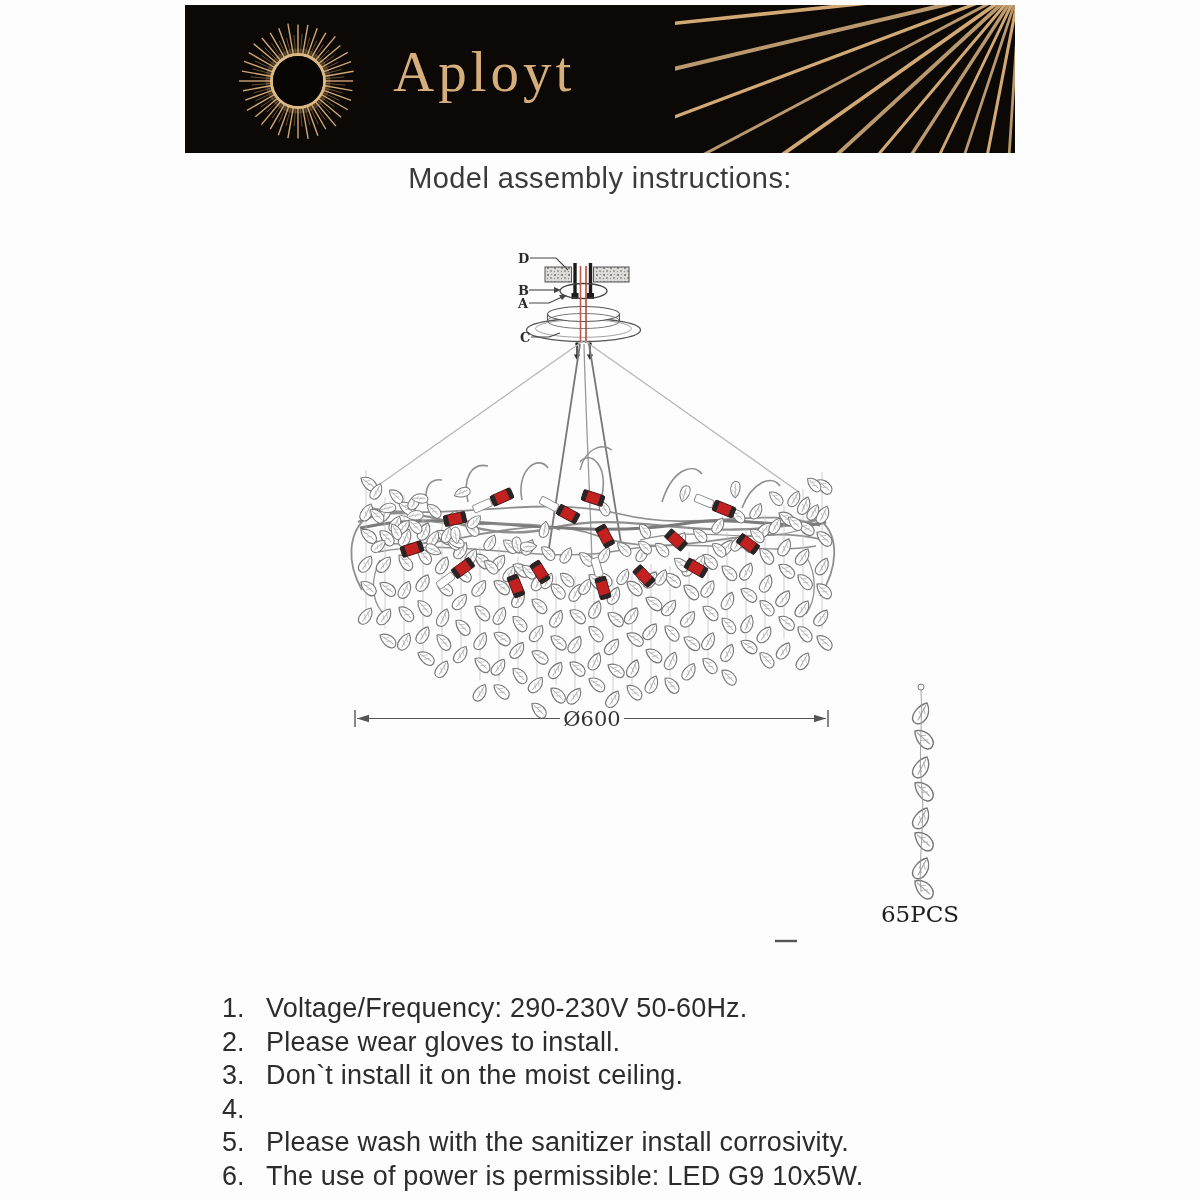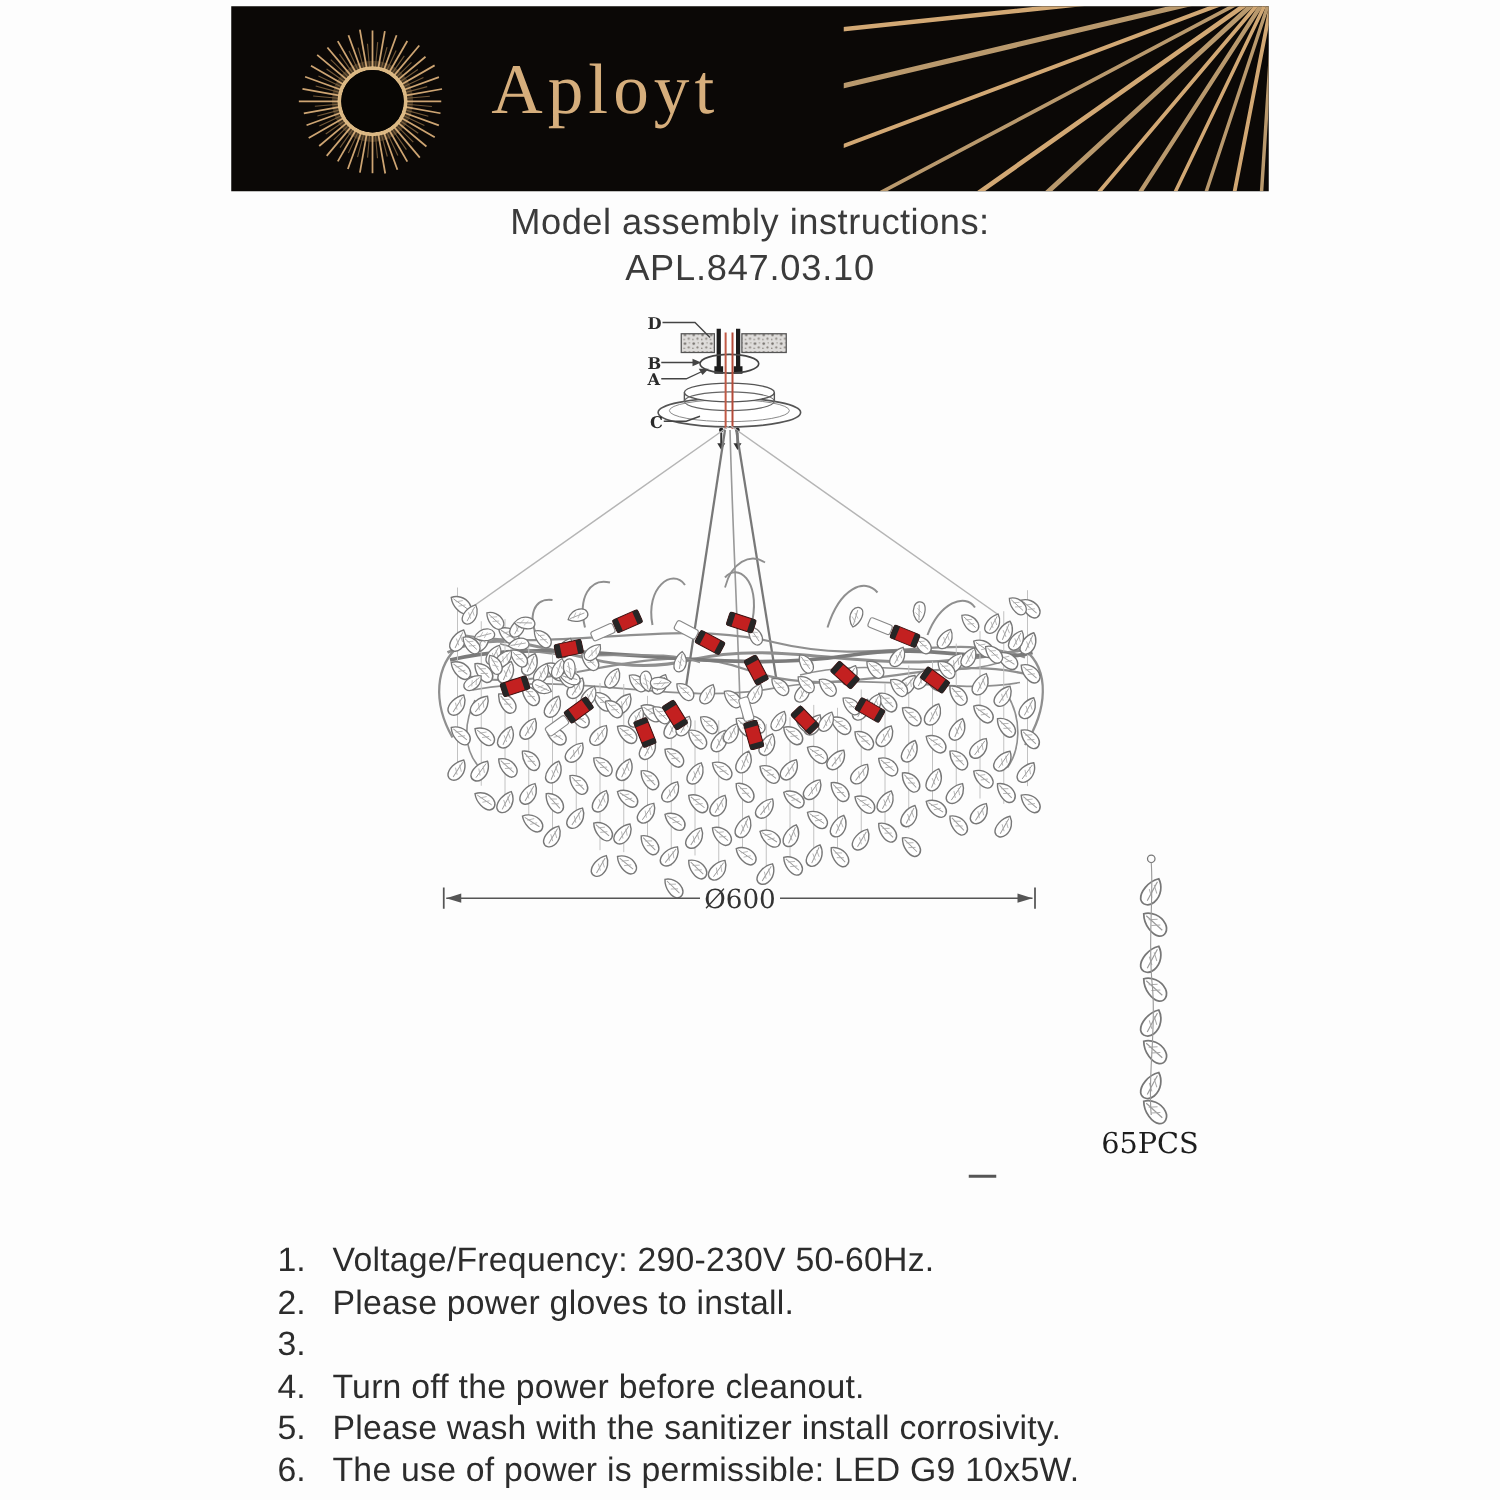"APL.847.03.10" div.l2 { html: <div>APL.847.03.10</div> -> none }
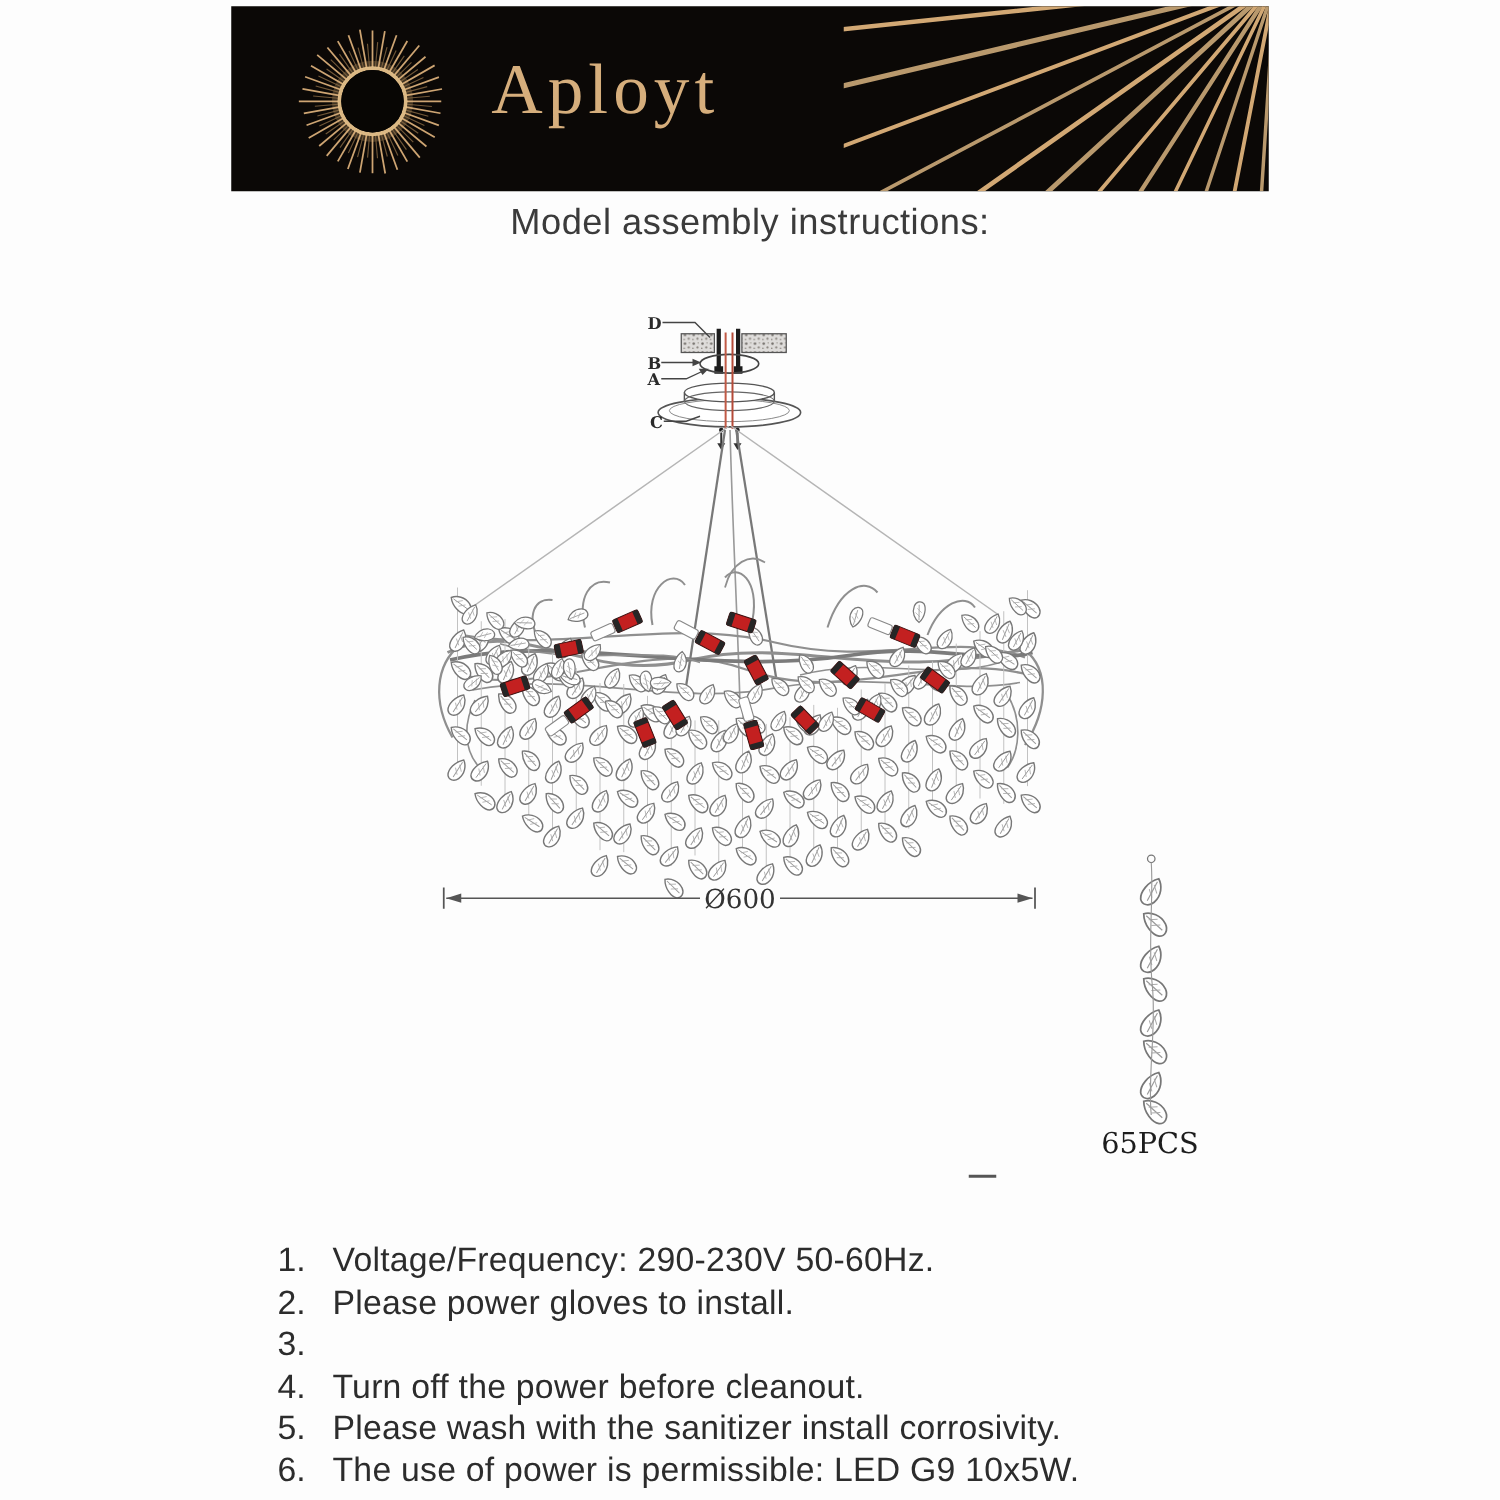"Please power gloves to install." div.txt { text: power -> wear }
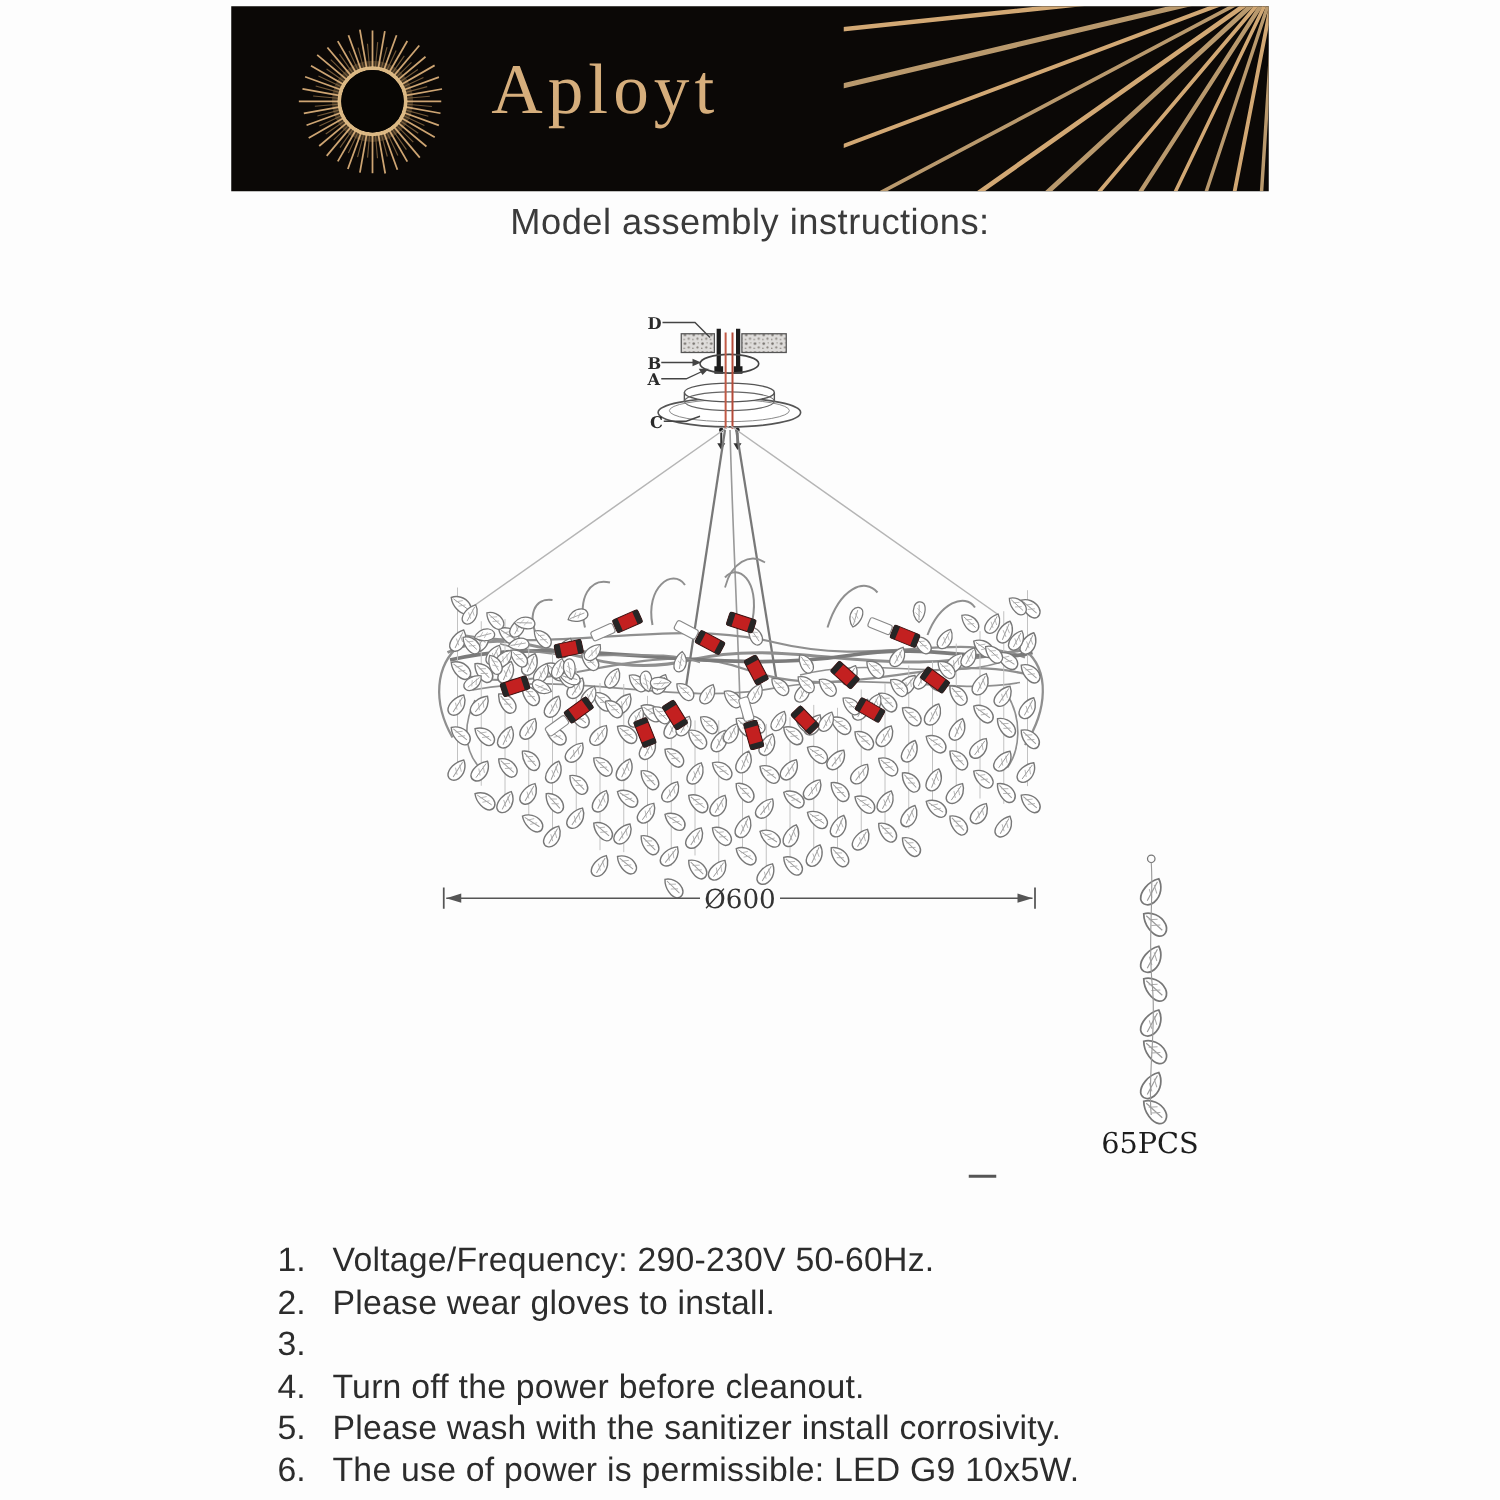"Don`t install it on the" div.txt { html: none -> <div>Don`t install it on the moist ceiling.</div> }
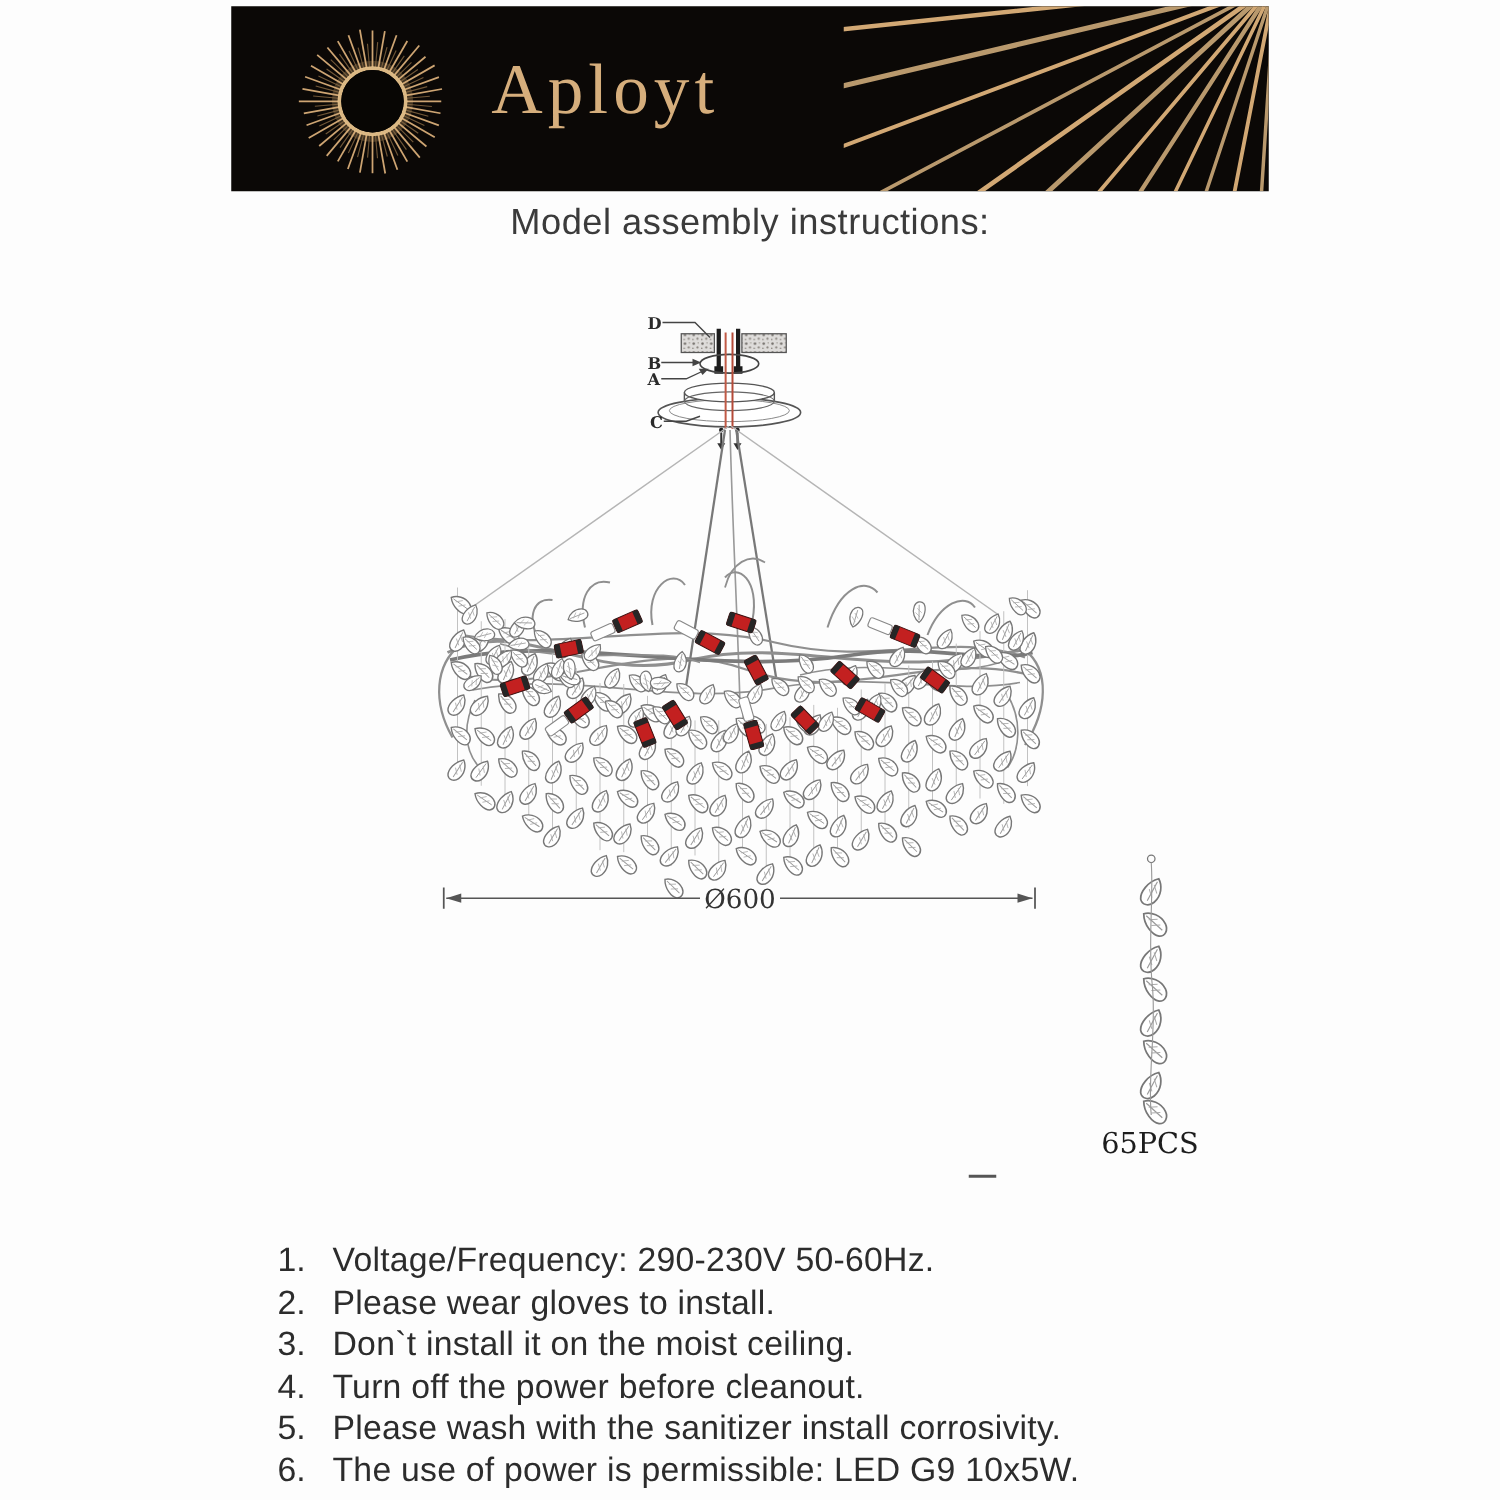"Turn off the power before" div.txt { html: <div>Turn off the power before cleanout.</div> -> none }
